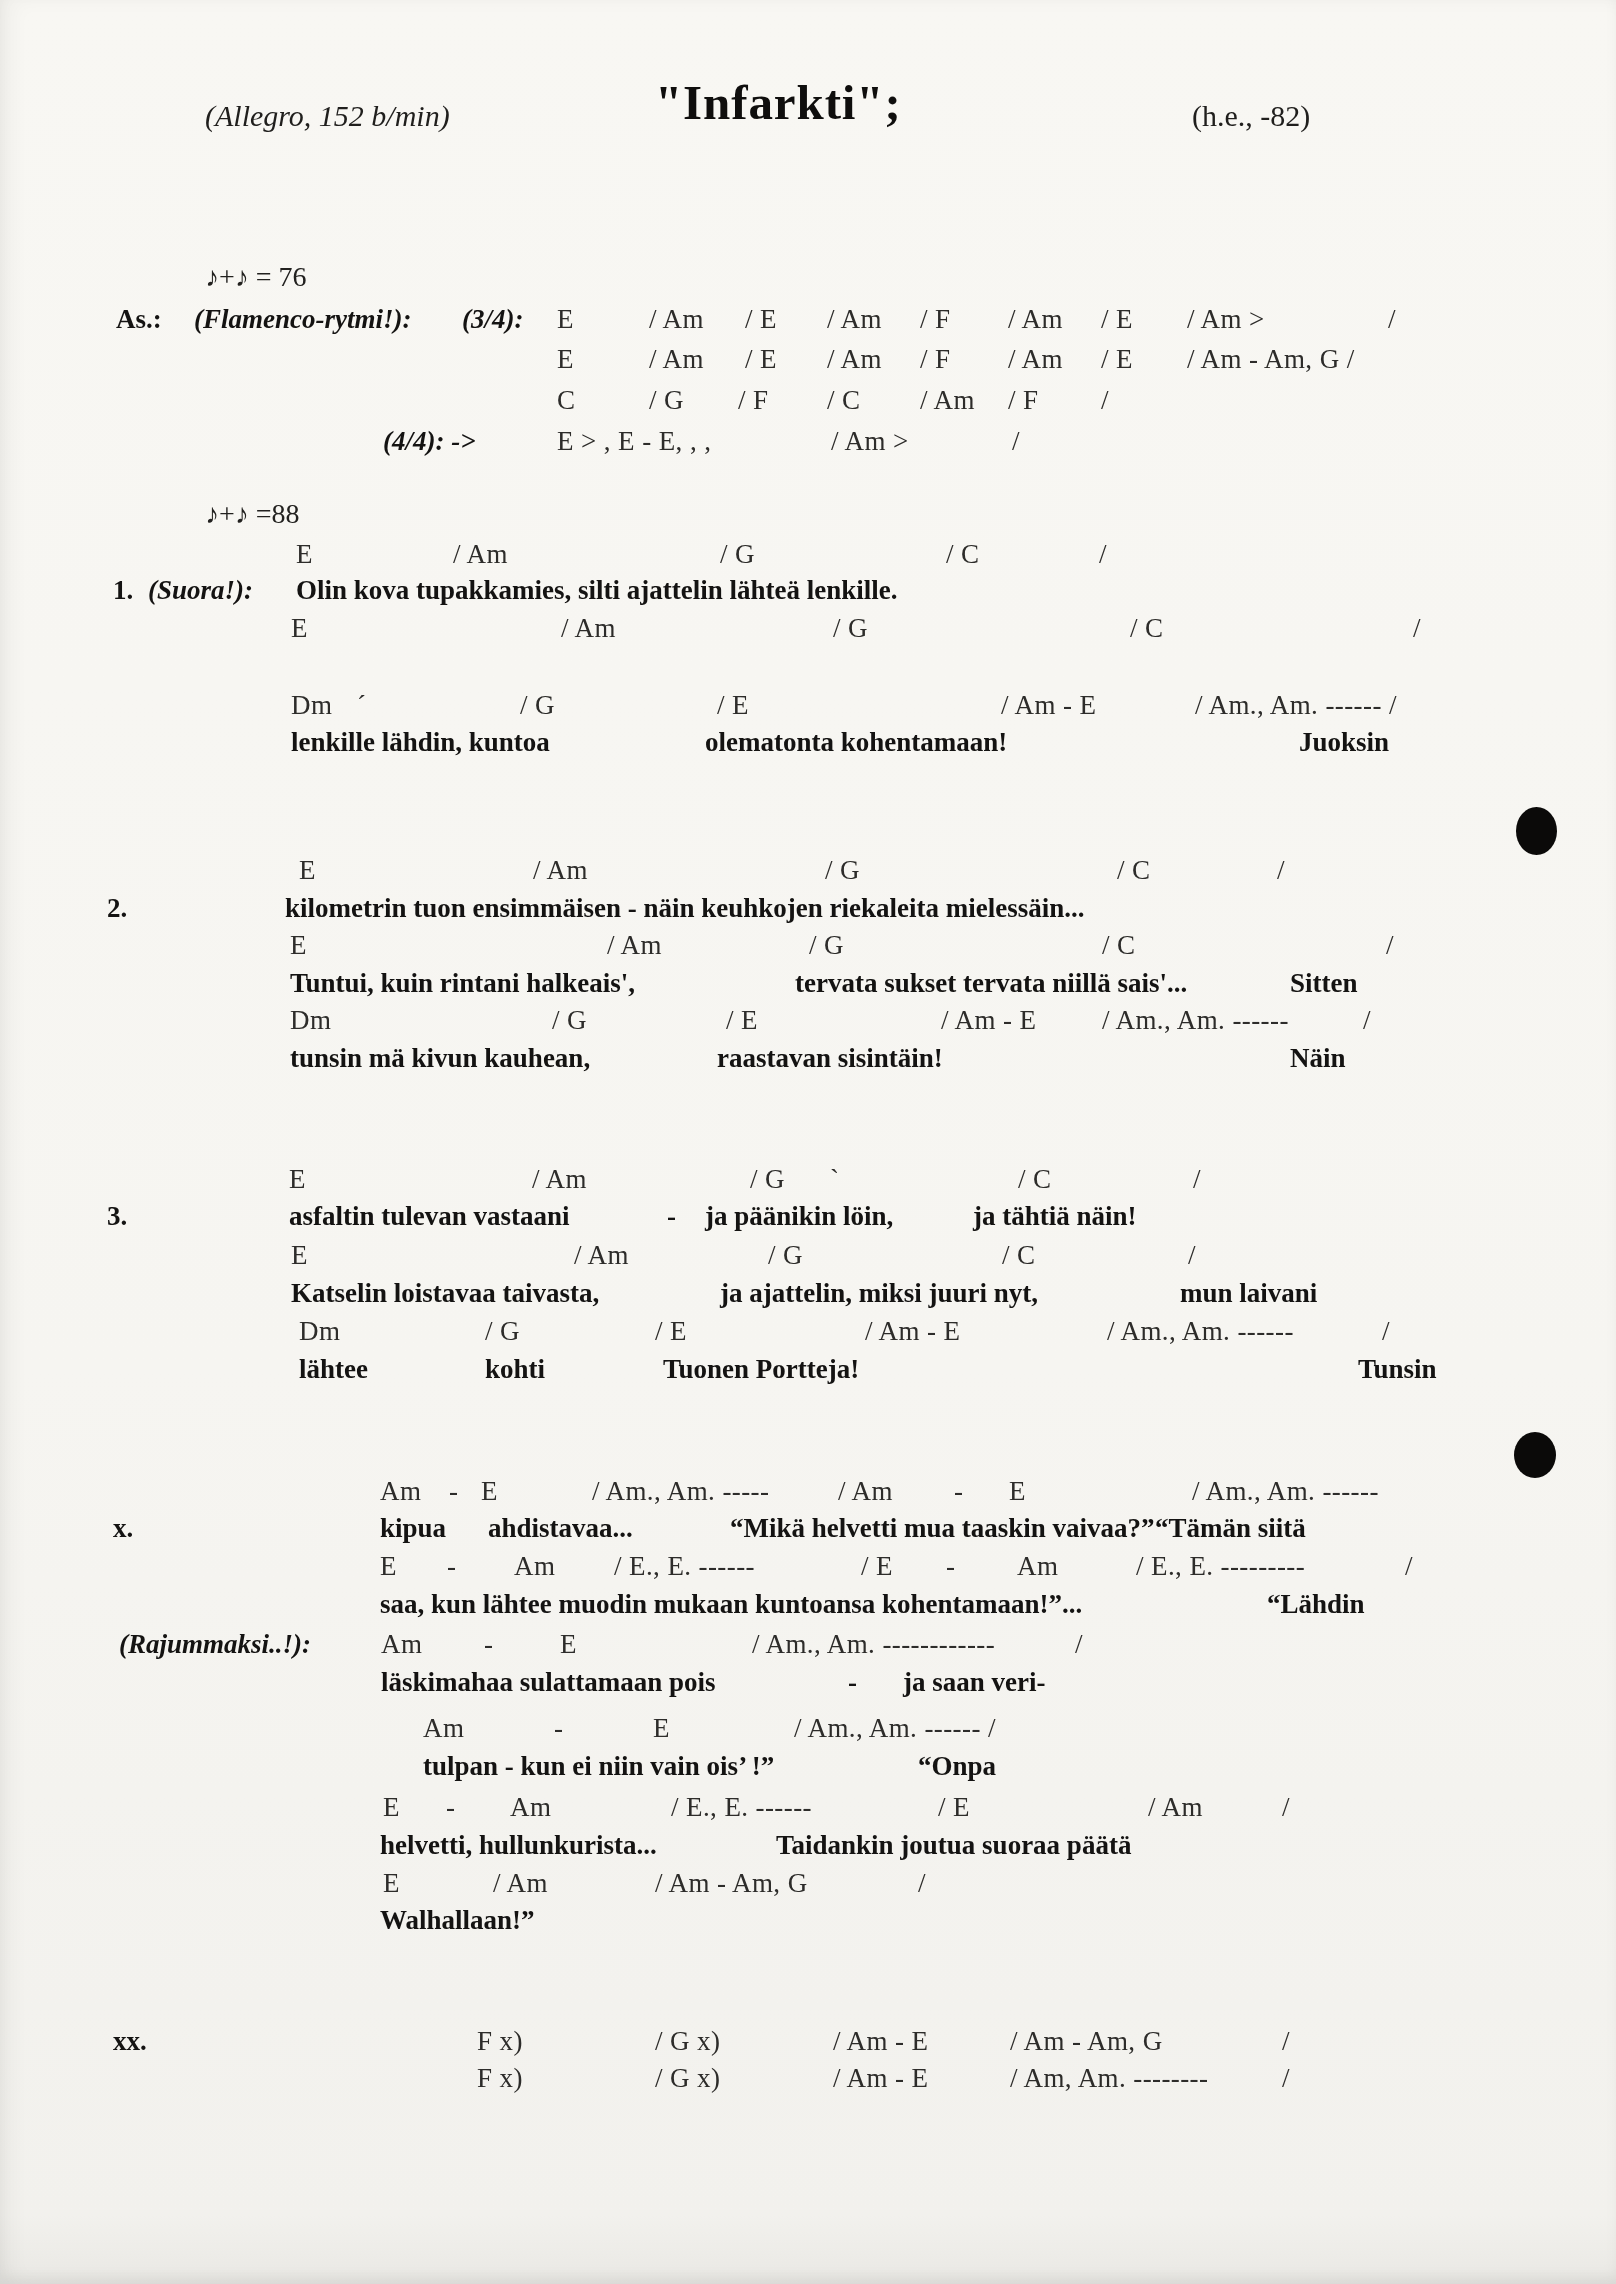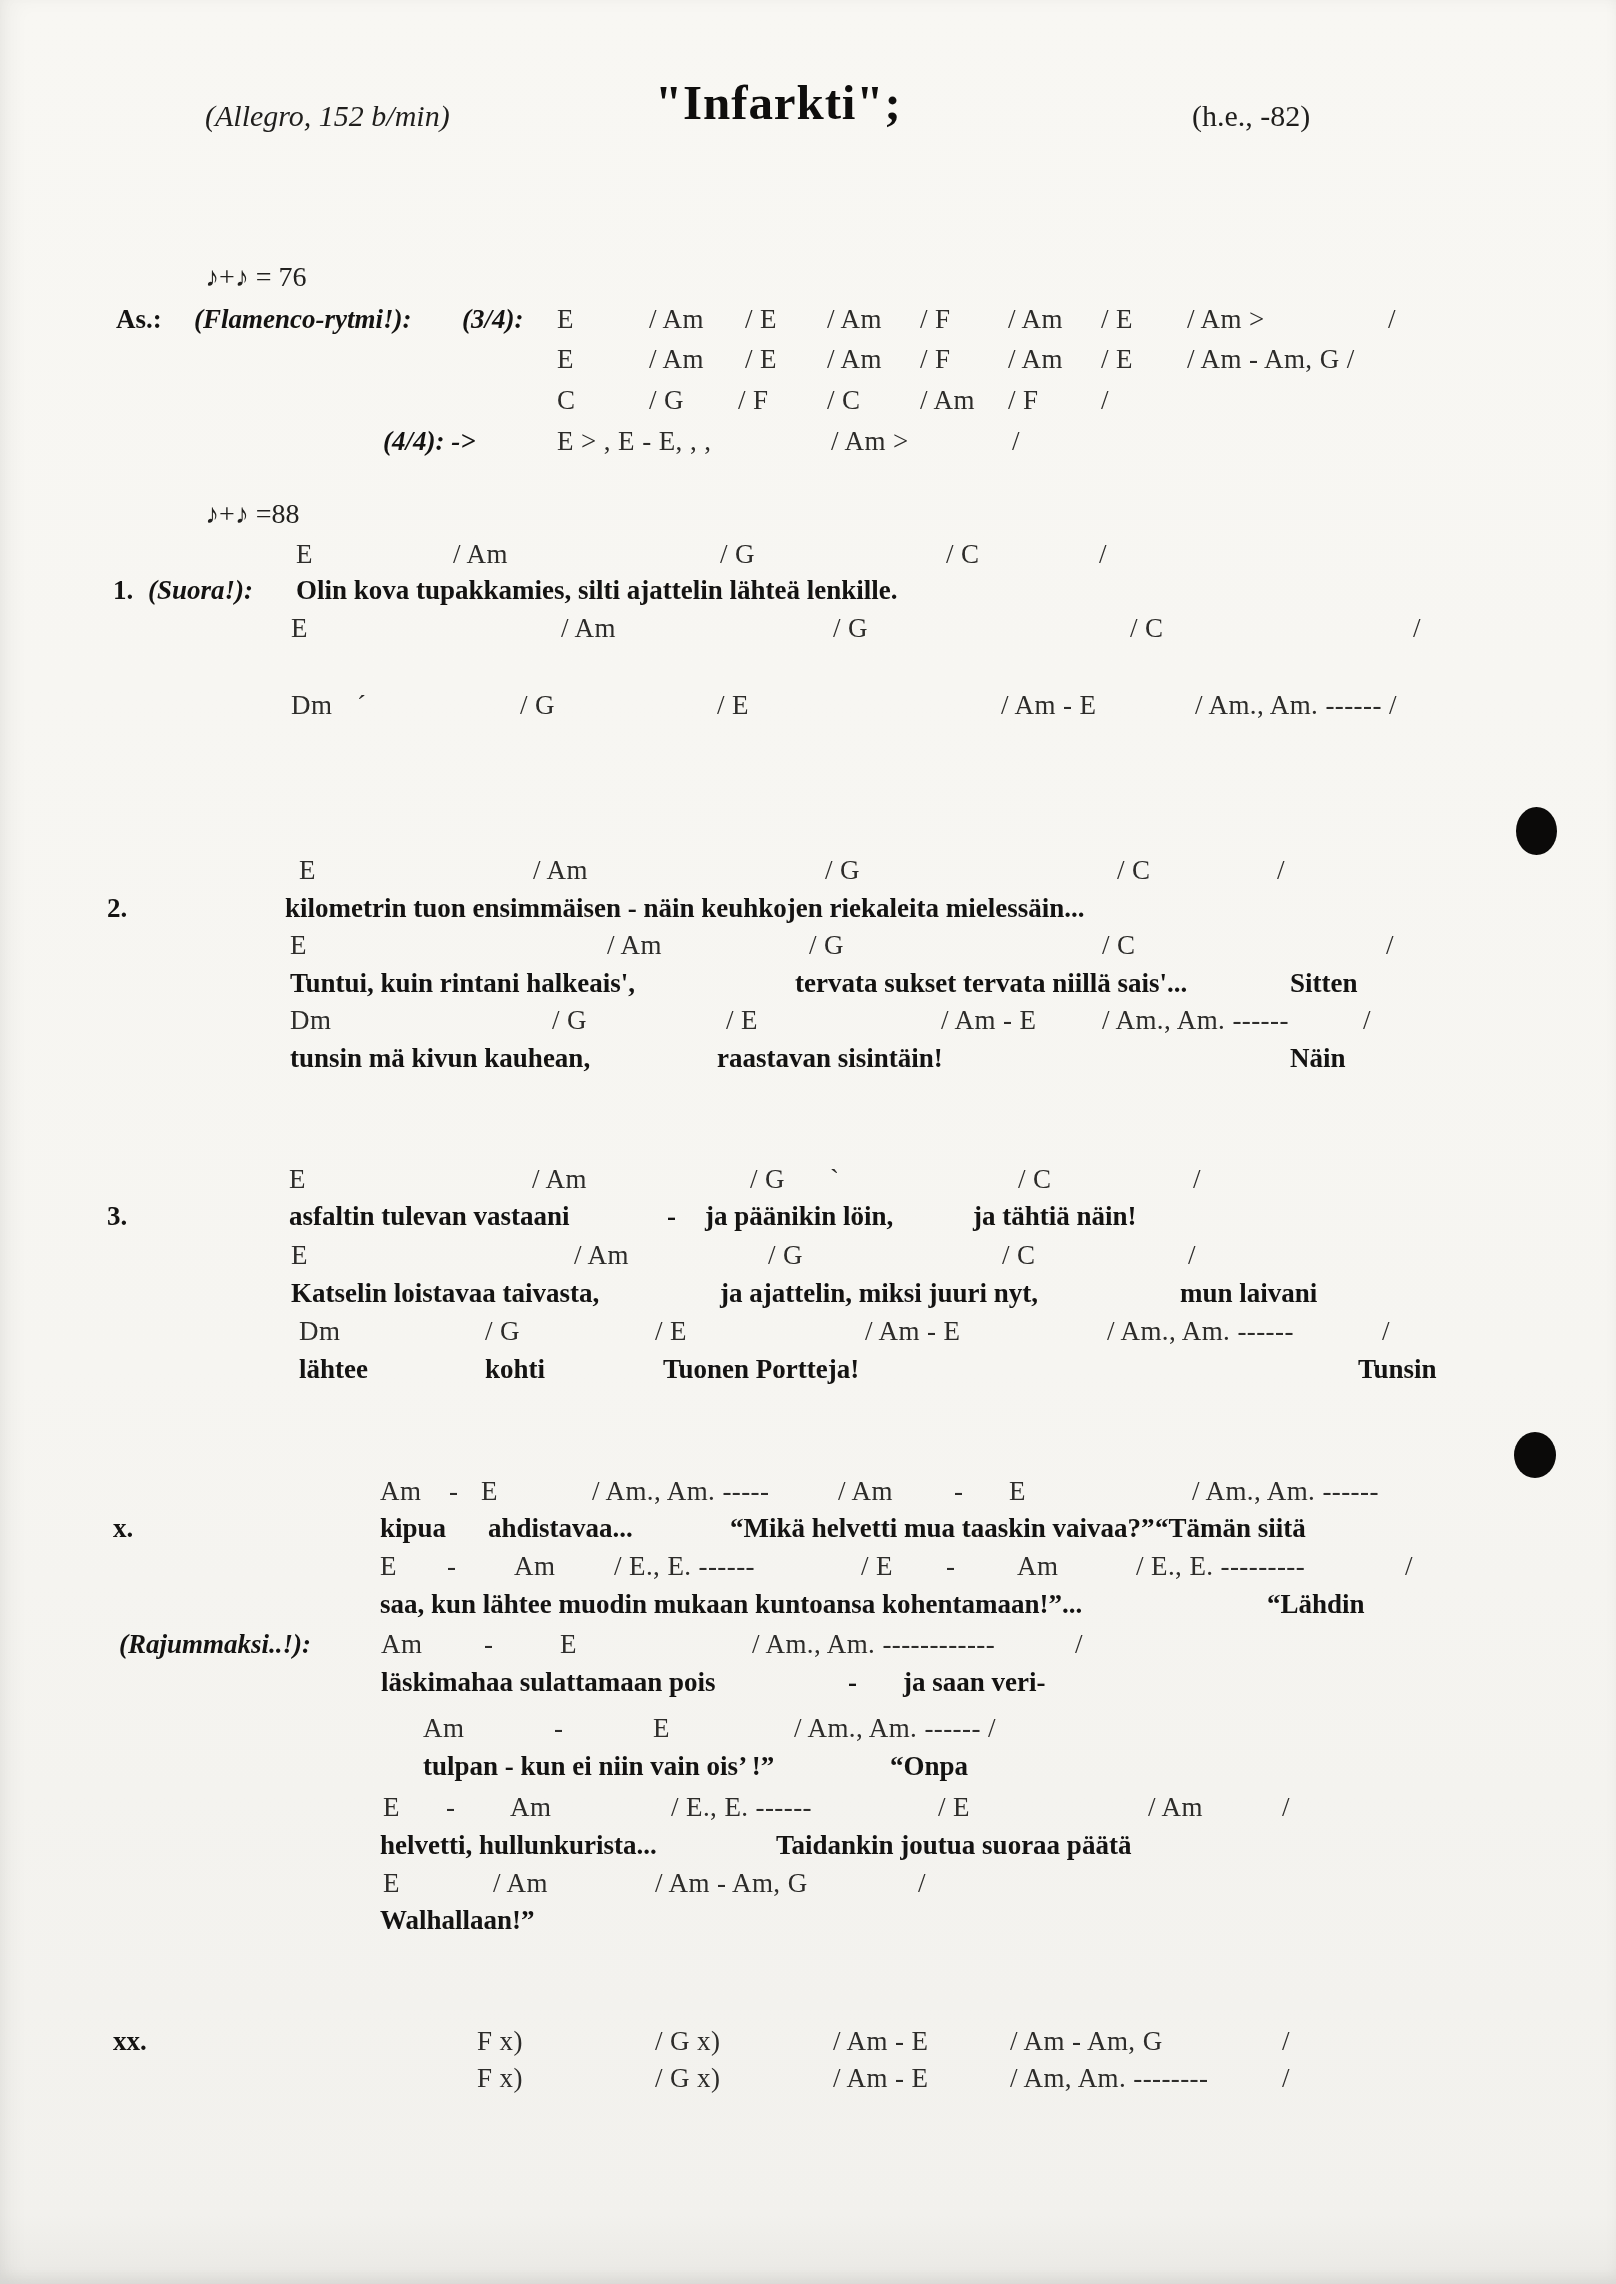"lenkille lähdin, kuntoa" div.line { html: none -> <div> <span>lenkille lähdin, kuntoa</span> <span>olematonta kohentamaan!</span> <span>Juoksin</span> </div> }
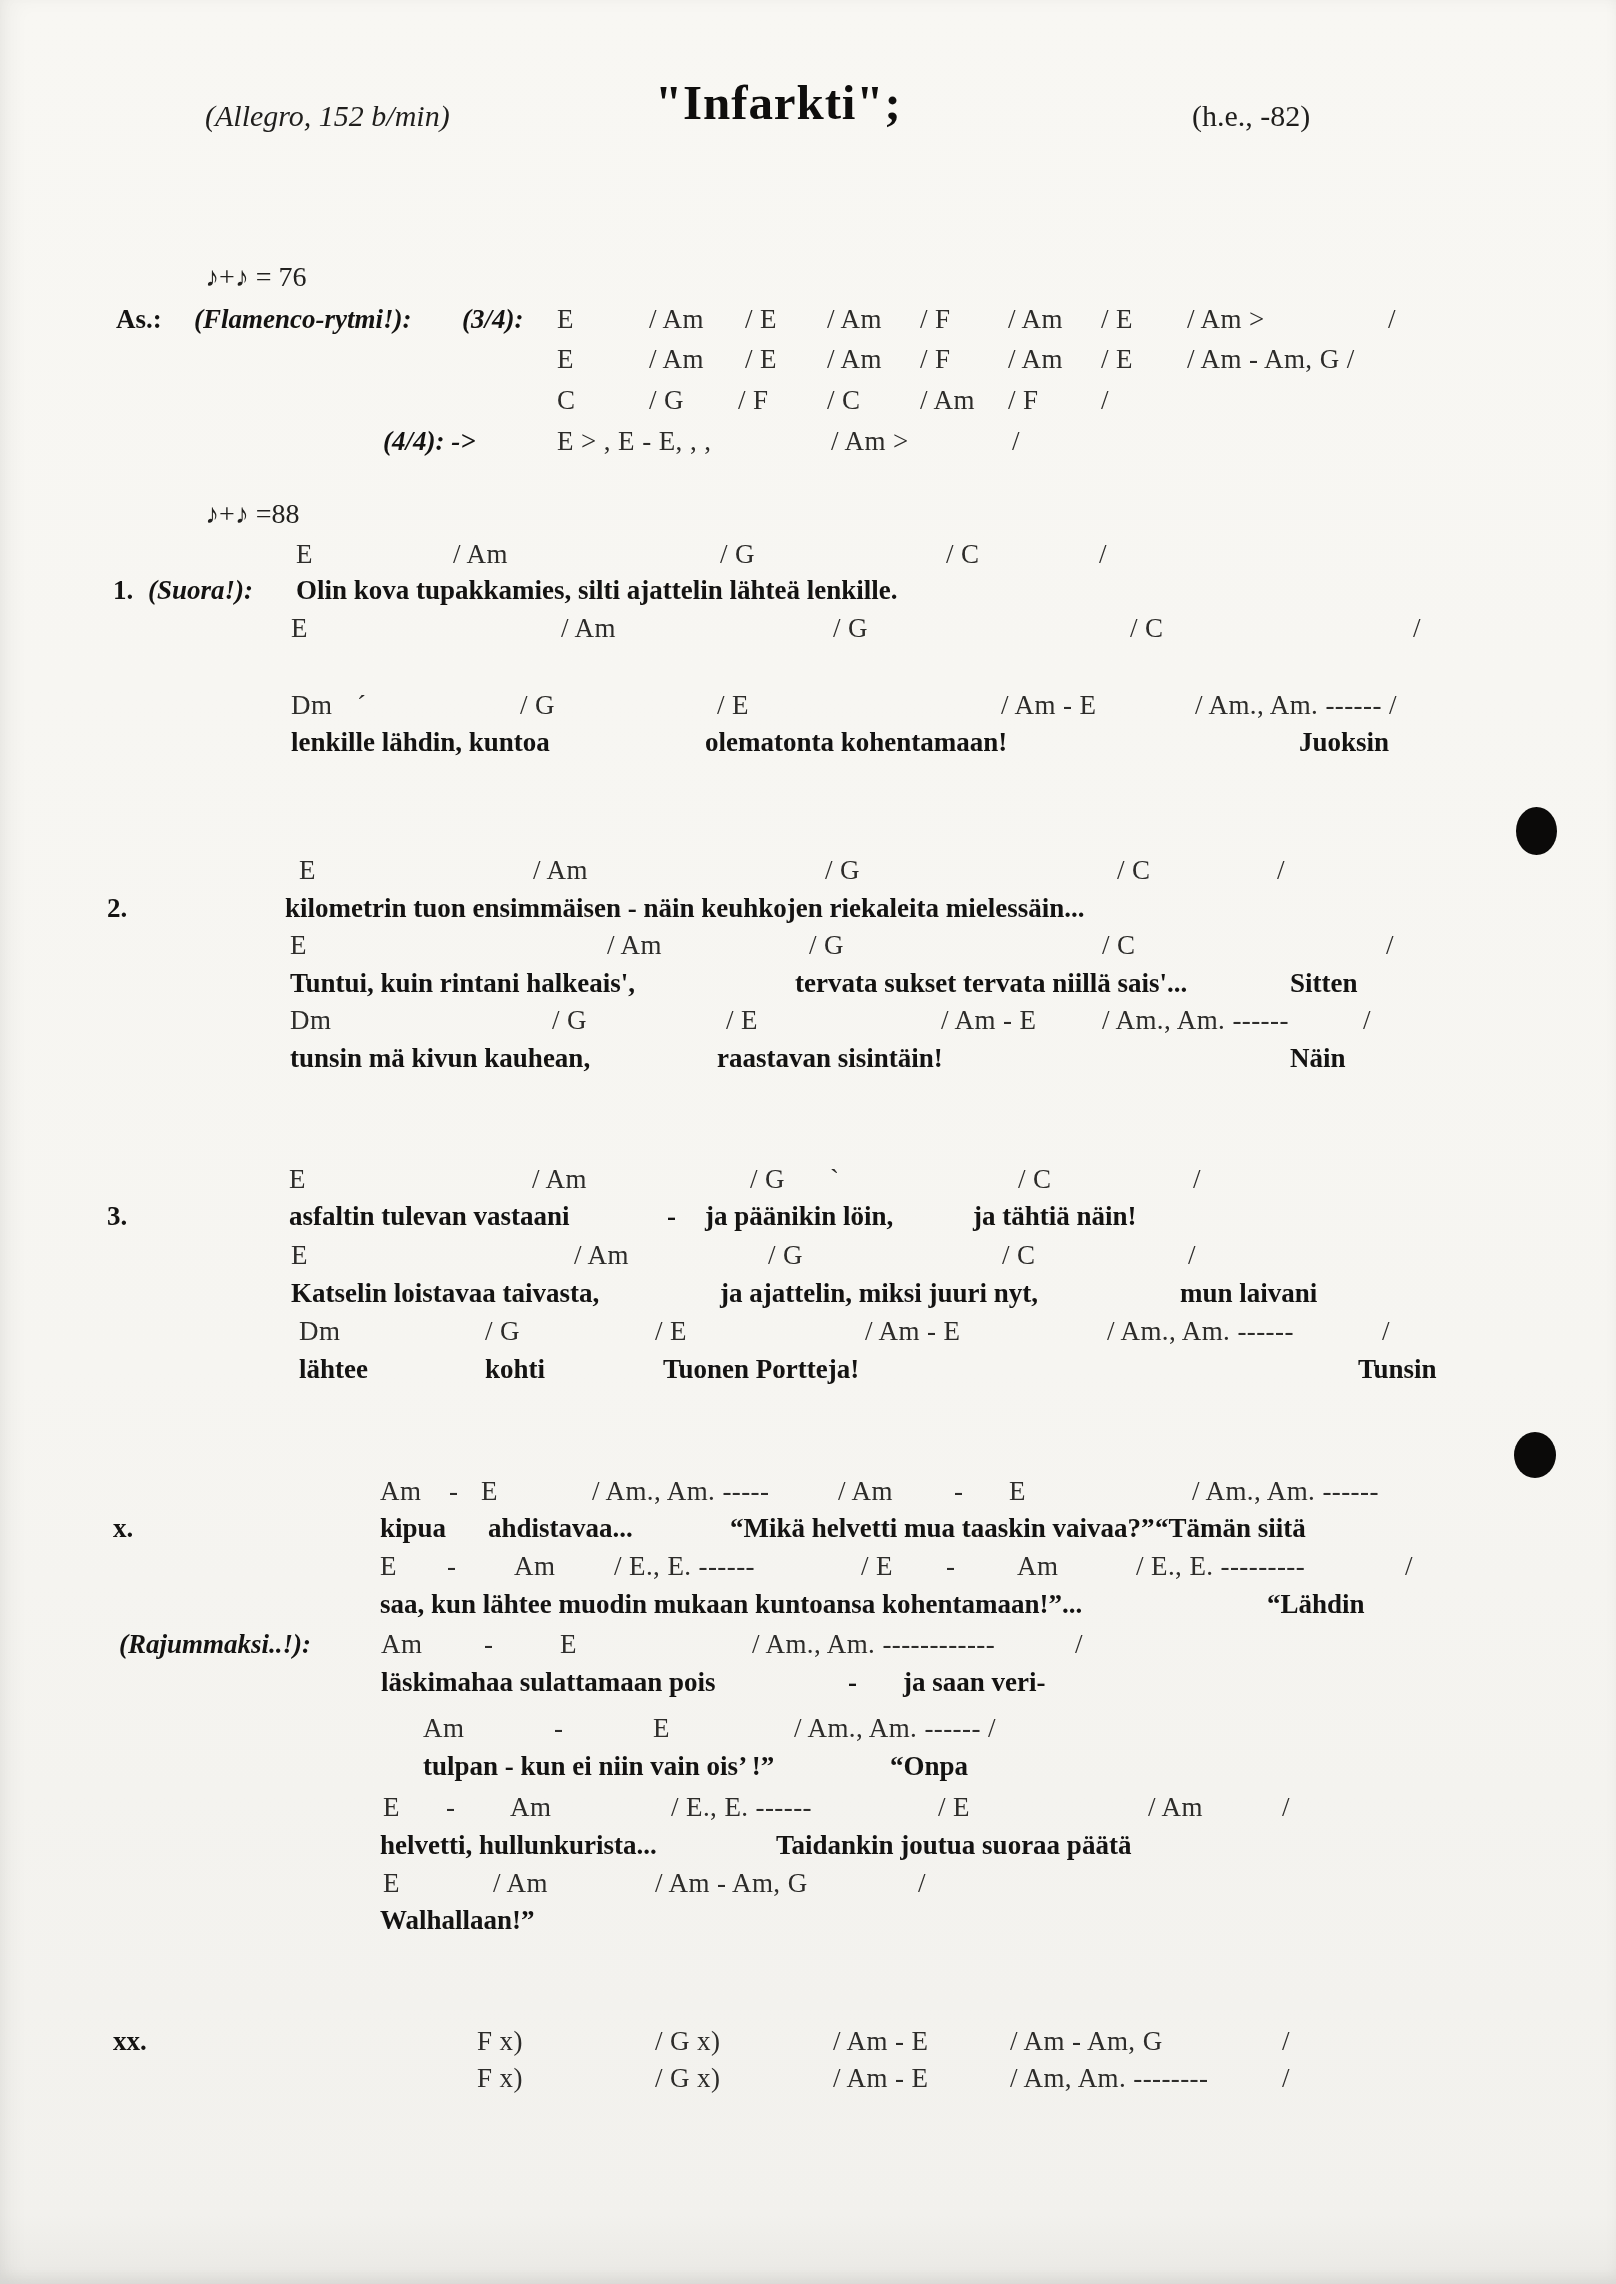"“Onpa" span.tok { left: 890px -> 918px }
